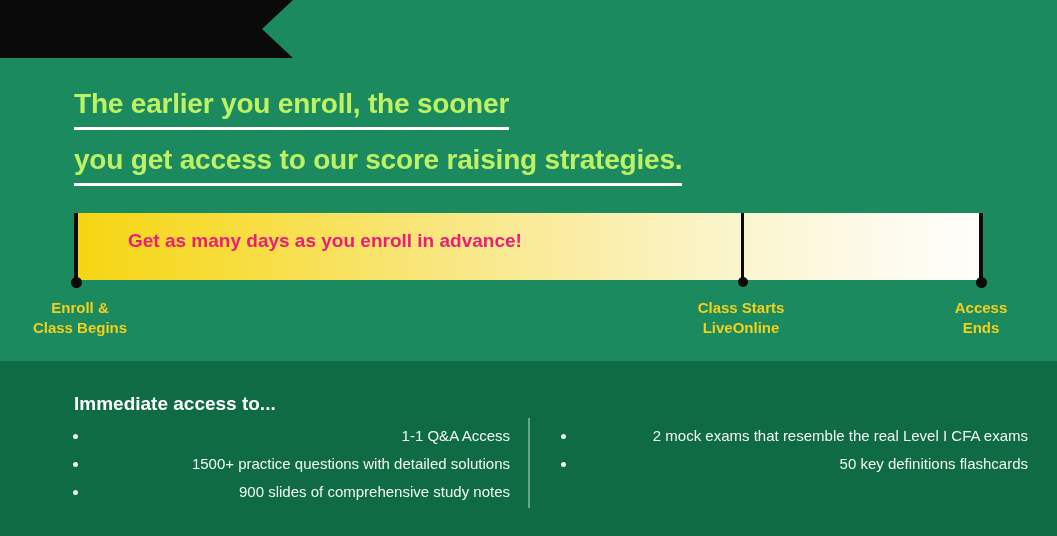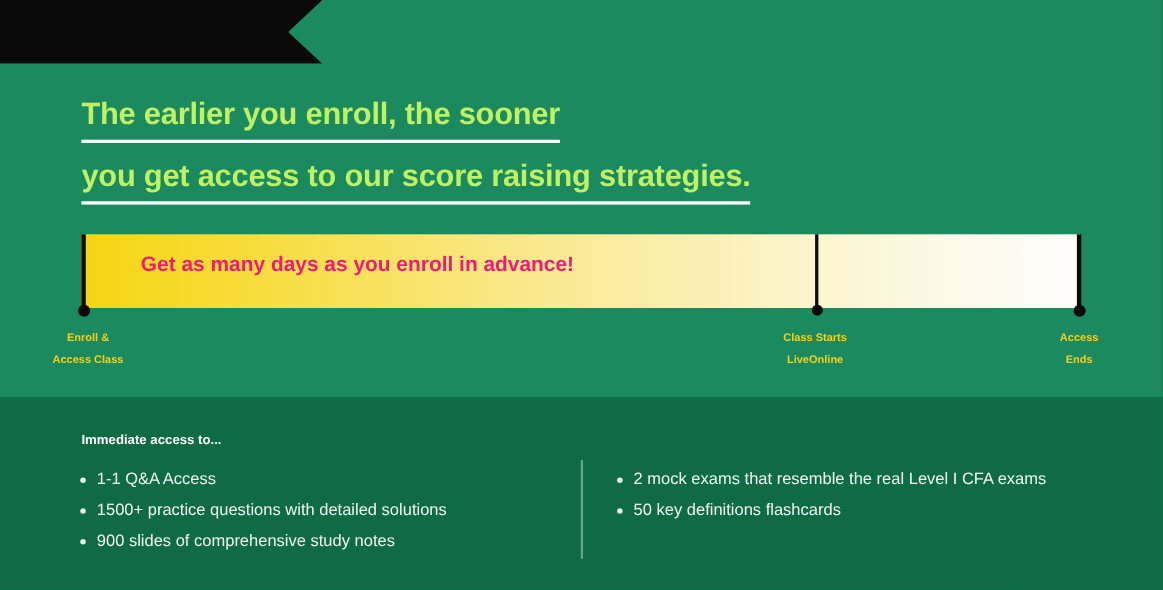"Enroll &" .milestone { font-size: 10px -> 15px }
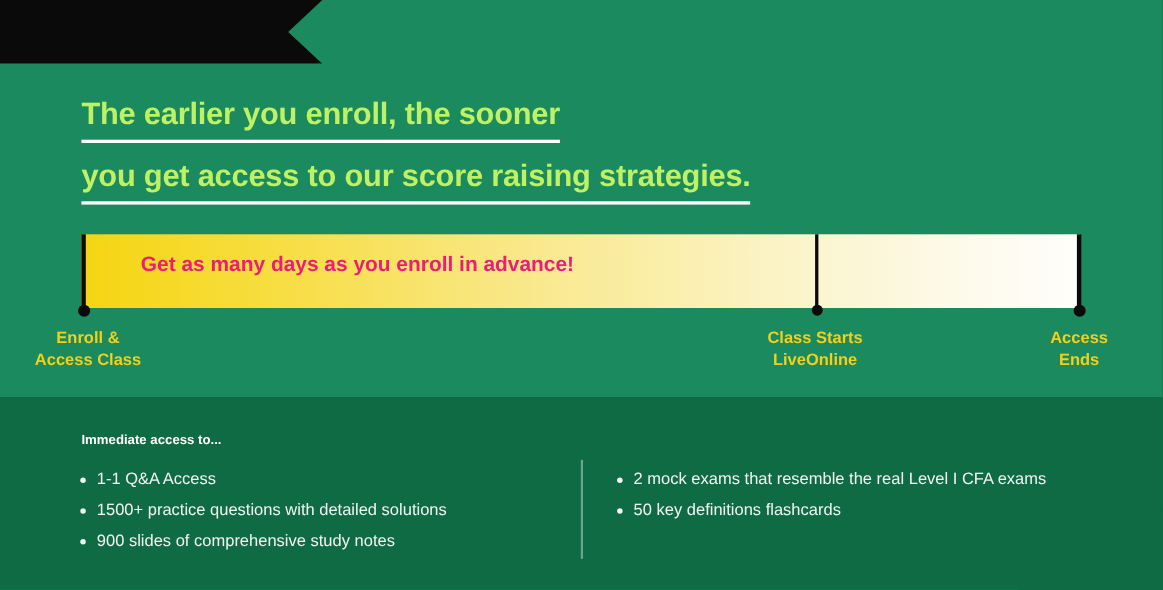"Access Class" div { text: Access Class -> Class Begins }
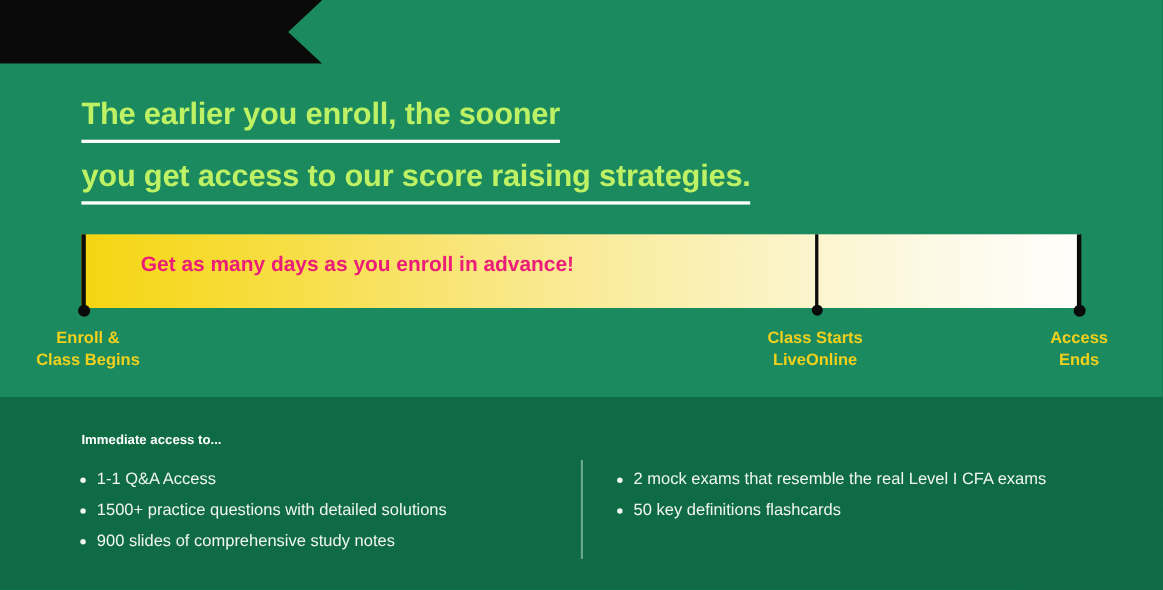"Immediate access to..." .access-title { font-size: 12px -> 19px }
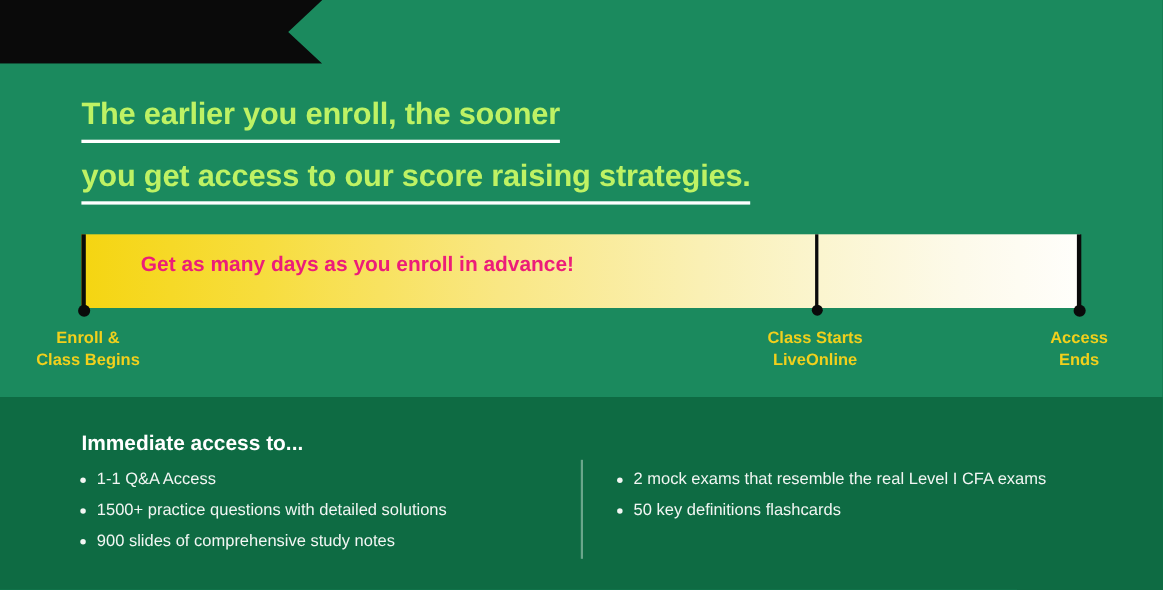"1-1 Q&A Access" .bullet-list { text-align: none -> right }
